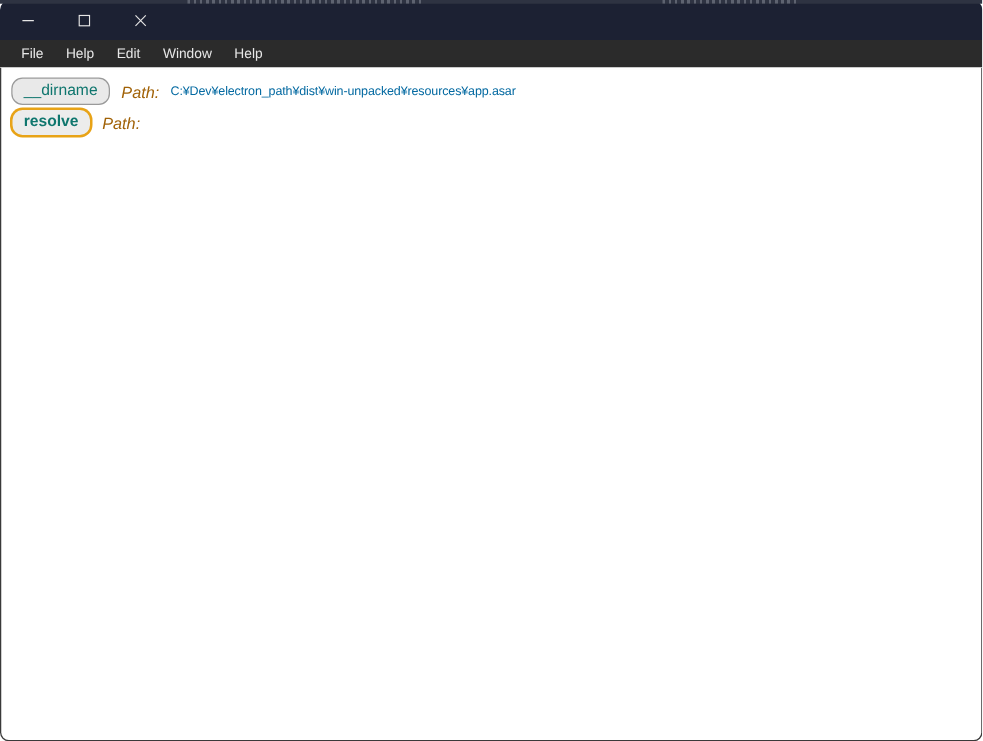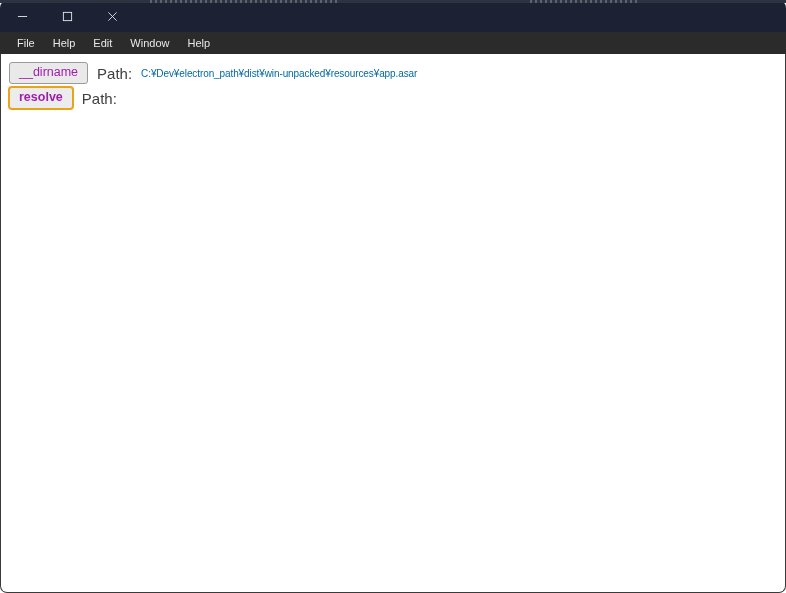"__dirname" .btn { border-radius: 3px -> 9px; color: #a21caf -> #0f766e }
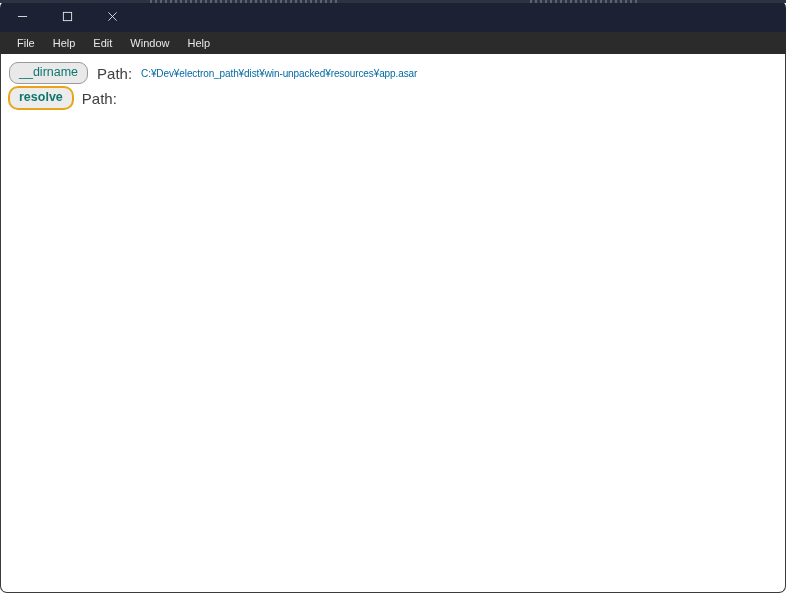"Path:" .lbl { color: #404040 -> #a16207; font-size: 15px -> 13px; font-style: none -> italic }
